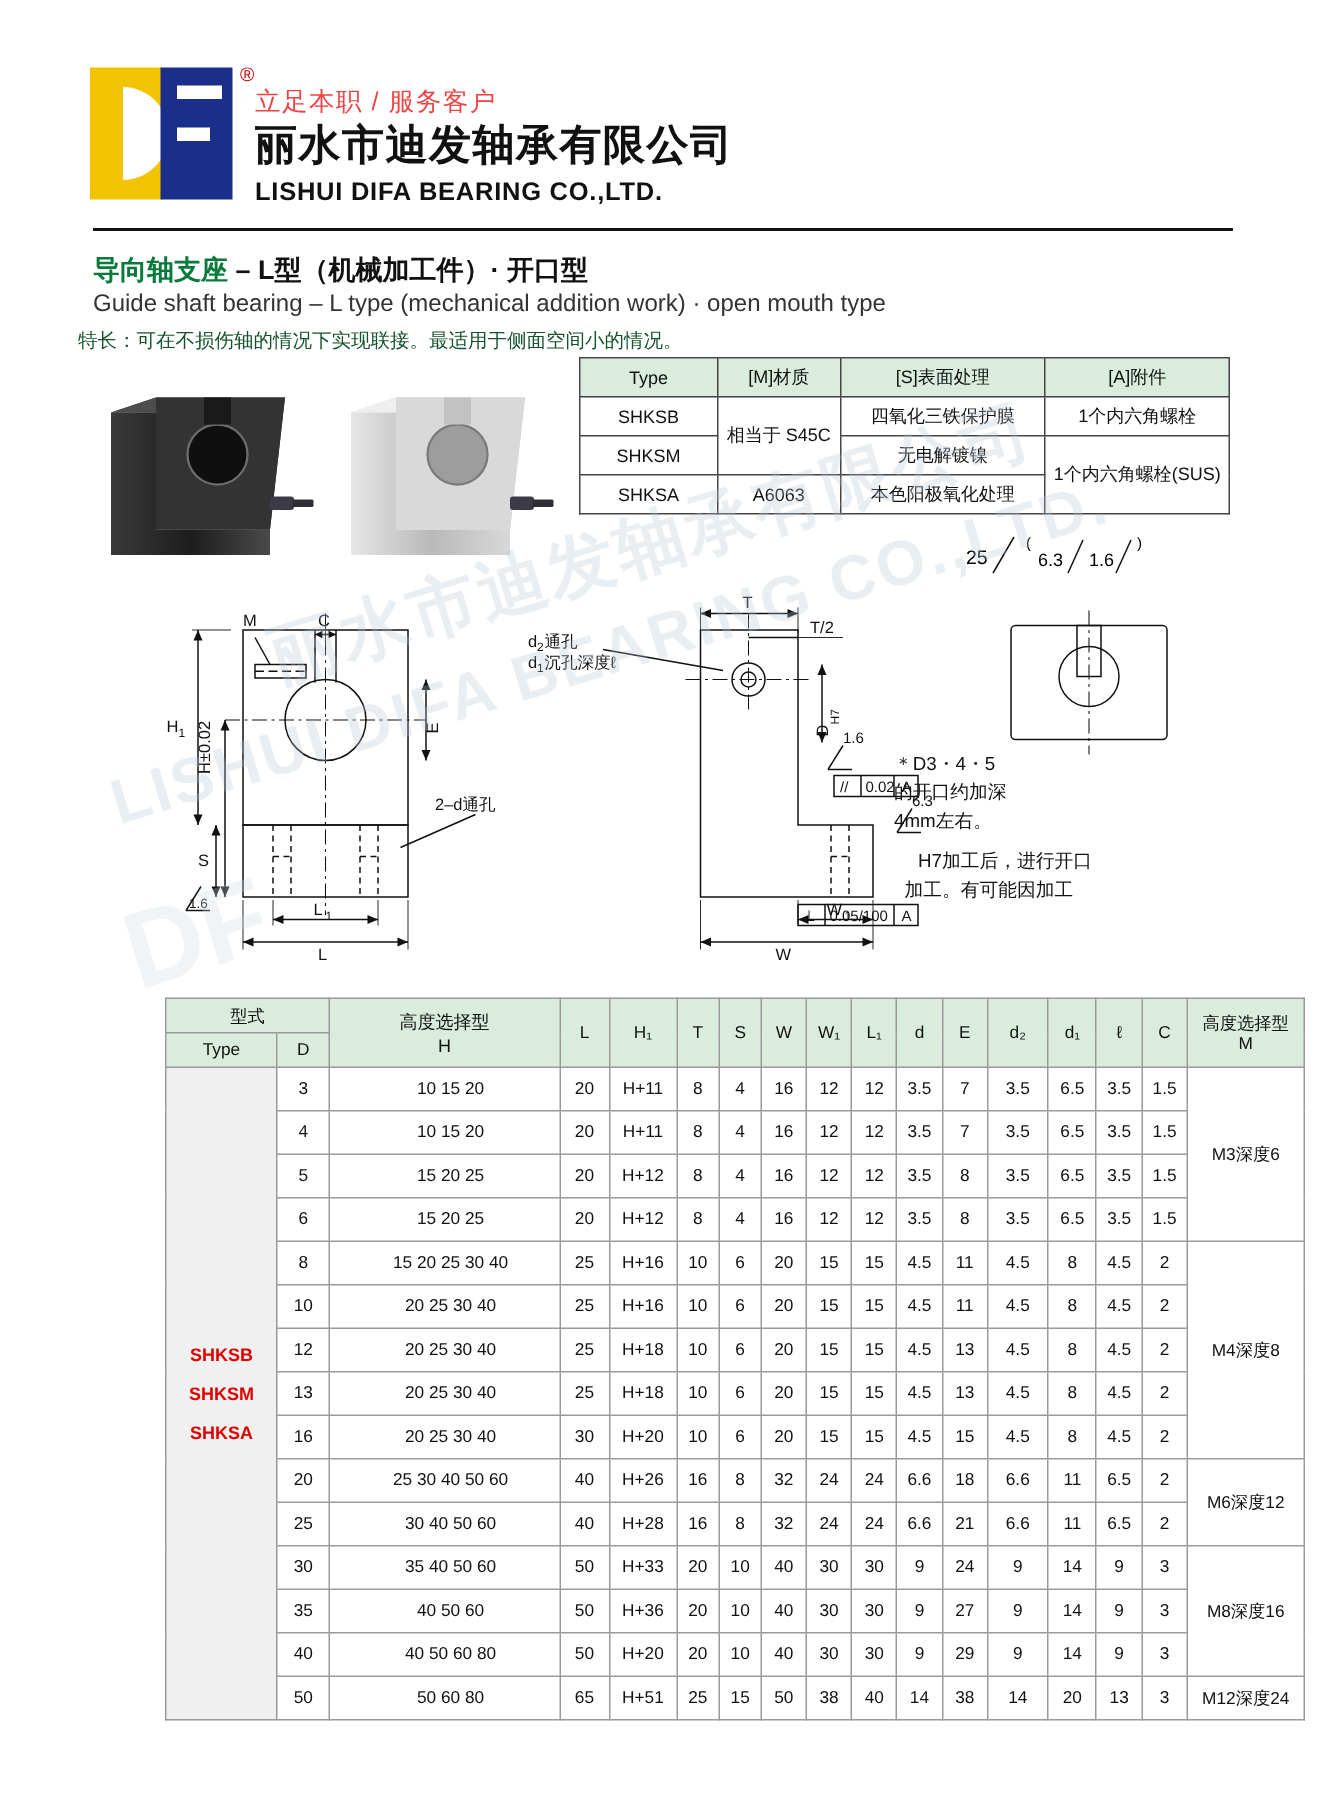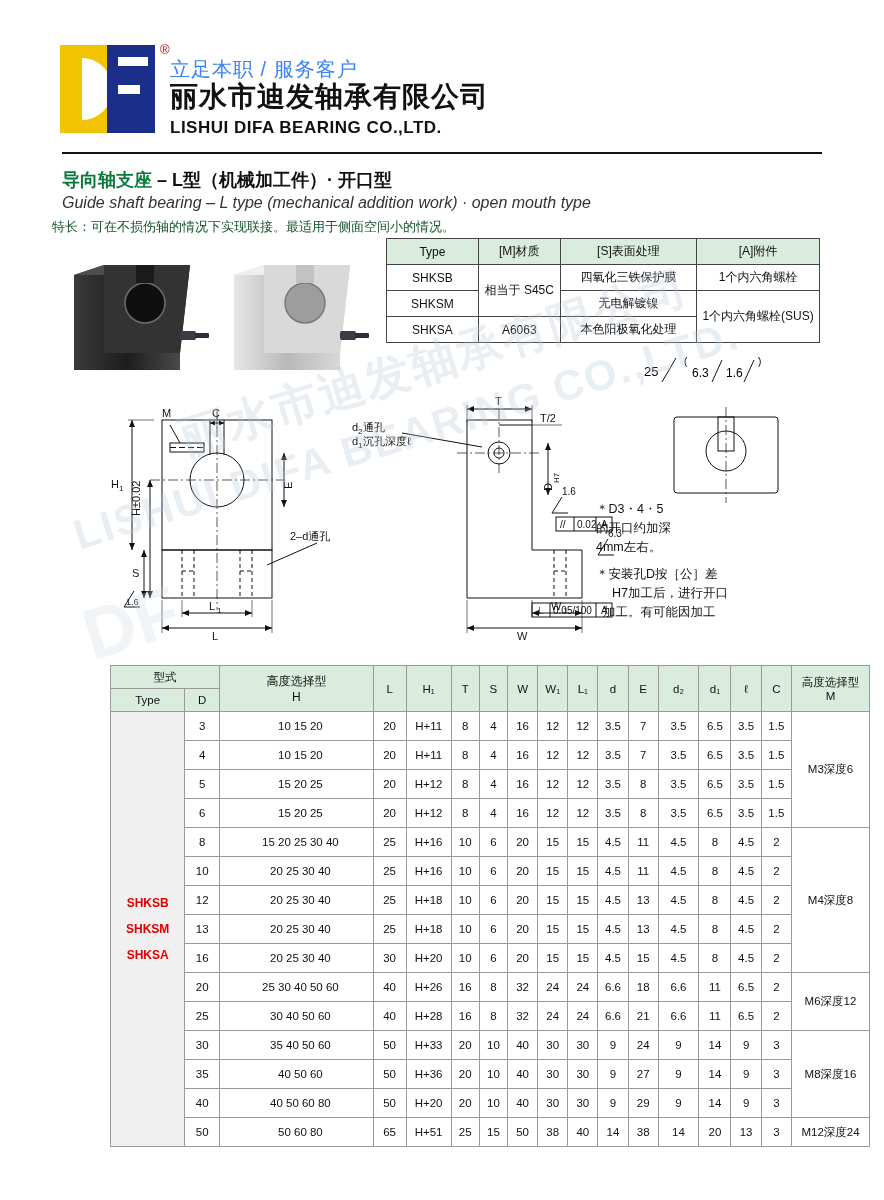"立足本职 / 服务客户" .slogan { color: #3b82f6 -> #ef4444; font-size: 20px -> 17px }
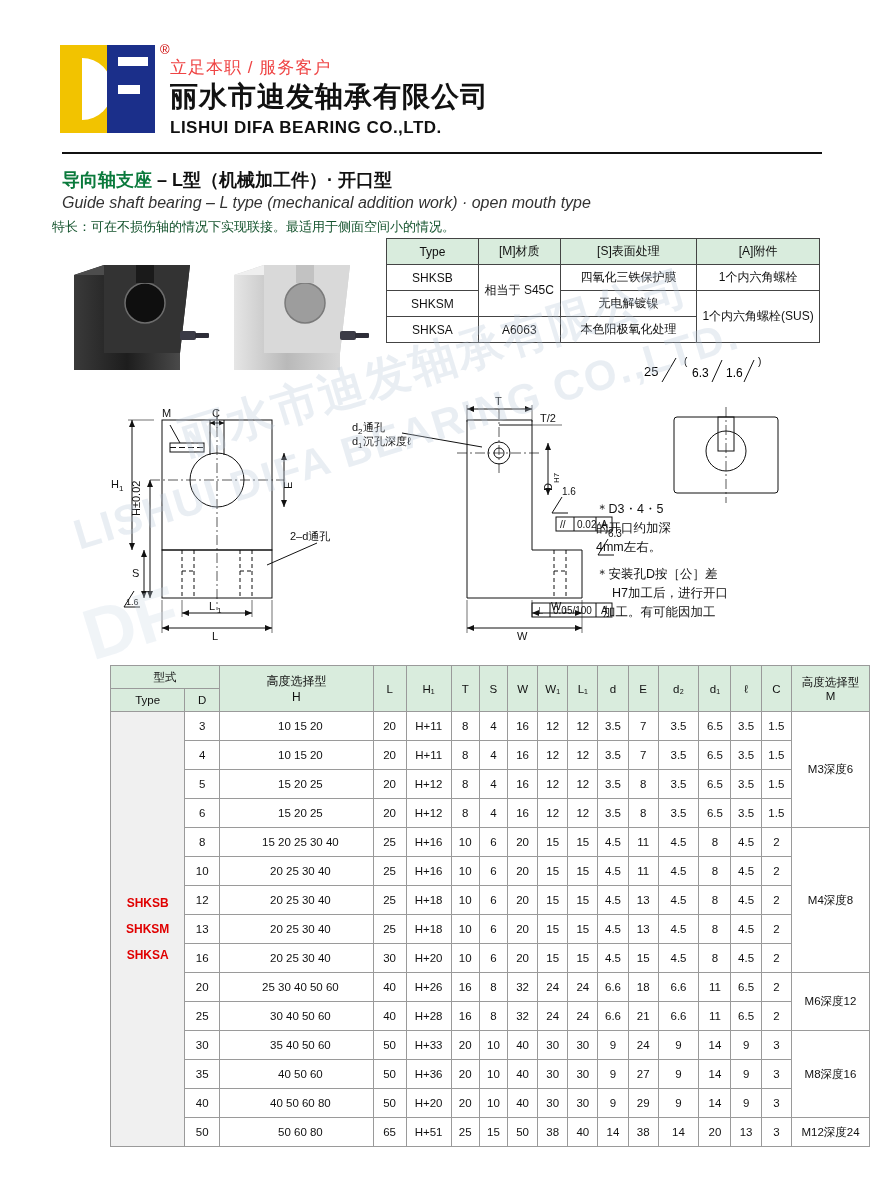"Guide shaft bearing – L" .title-en { font-style: italic -> none }
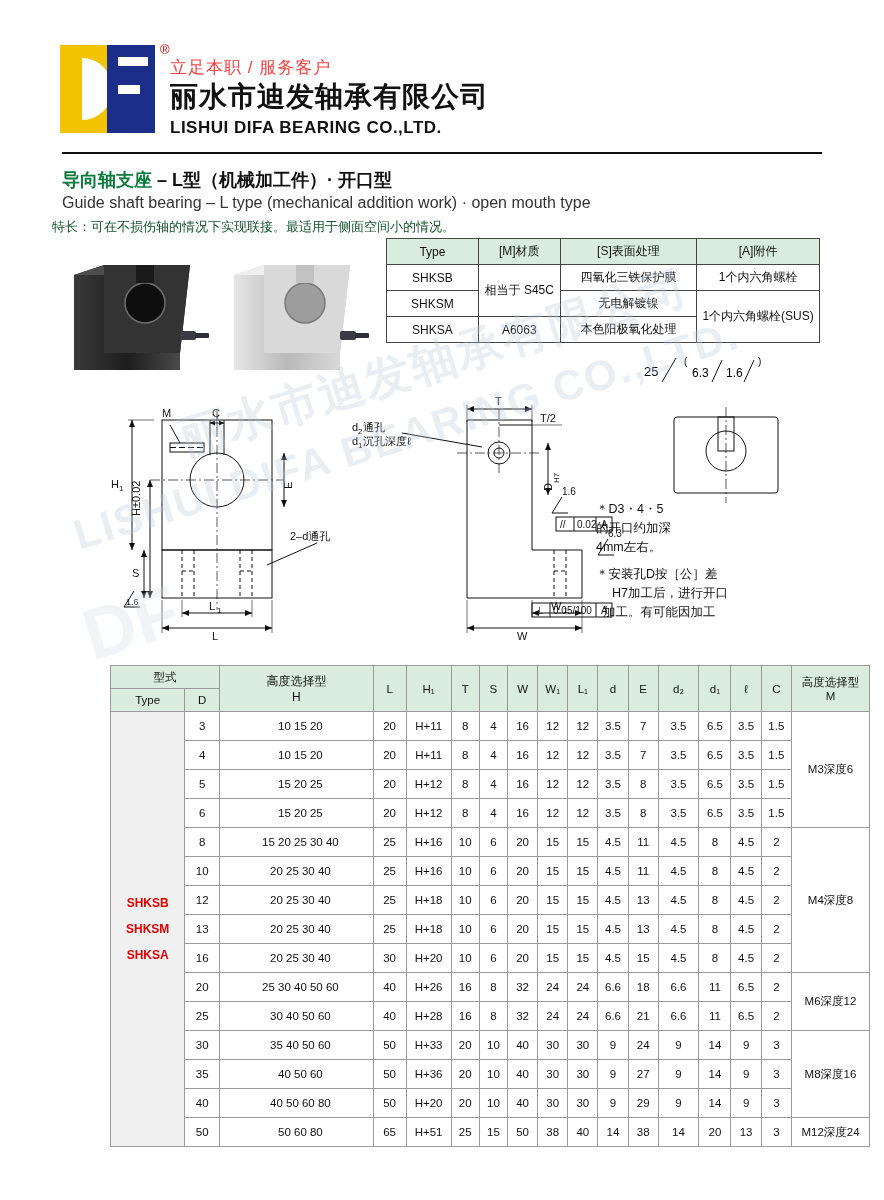"＊安装孔D按［公］差" div { html: <div>＊安装孔D按［公］差</div> -> none }
